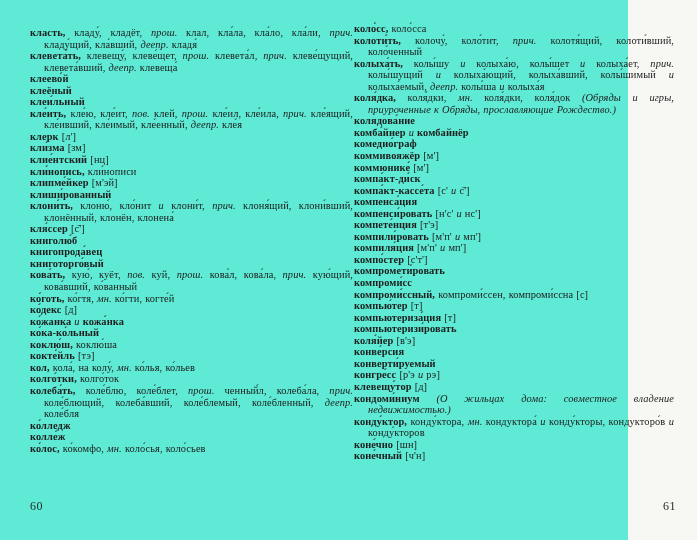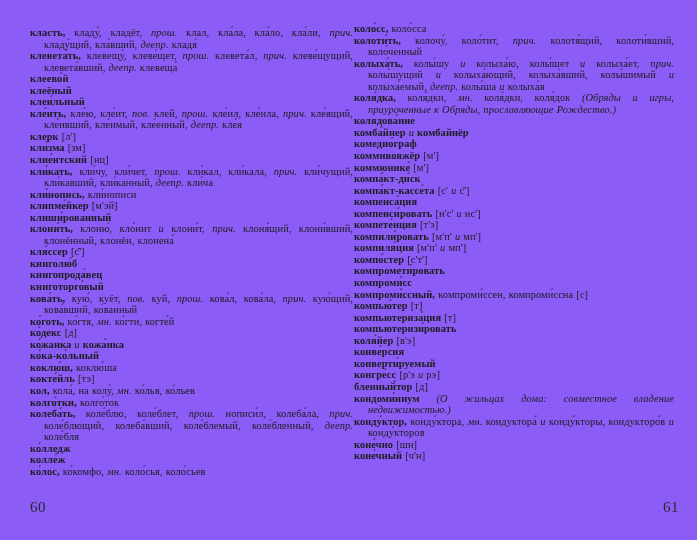"класть, кладу́, кладёт, прош. клал," .book { background: #8b5cf6 -> #5eead4; width: 697px -> 628px }
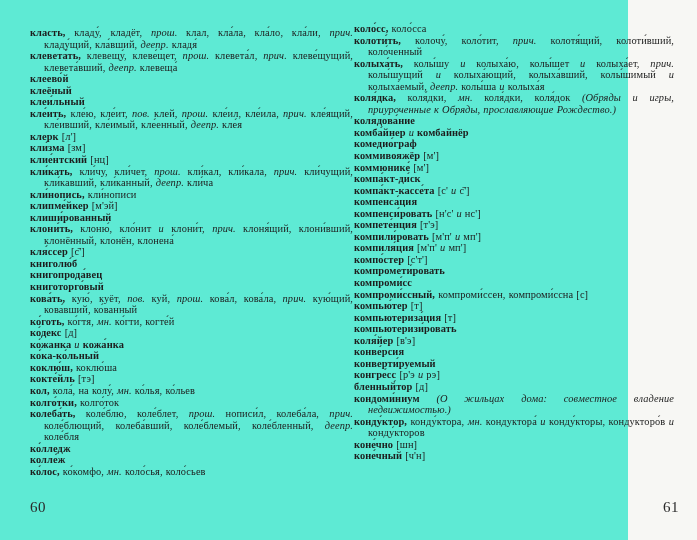"кли́кать, кли́чу, кли́чет, прош." div.entry { html: <div><span>кли́кать,</span><span> кли́чу, кли́чет, </span><span>прош.</span><span> кли́кал, кли́кала, </span><span>прич.</span><span> кли́чущий, кли́кавший, кли́канный, </span><span>деепр.</span><span> кли́ча</span></div> -> none }
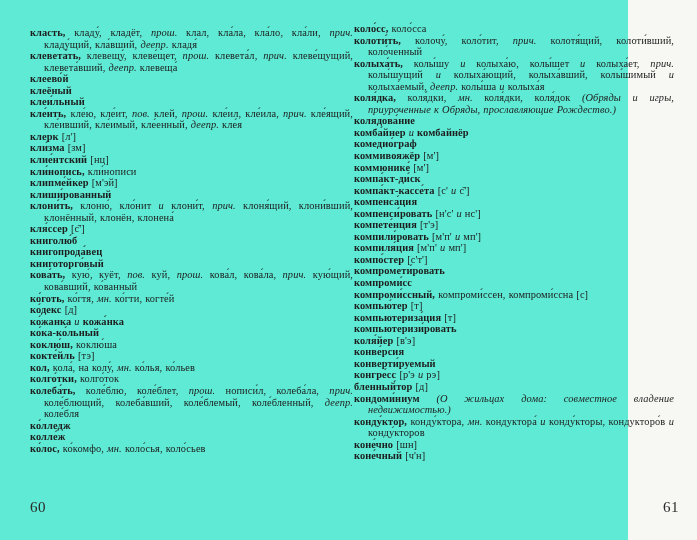"нописи́л, колеба́ла," span.run-r { text: нописи́л -> ченный́л }
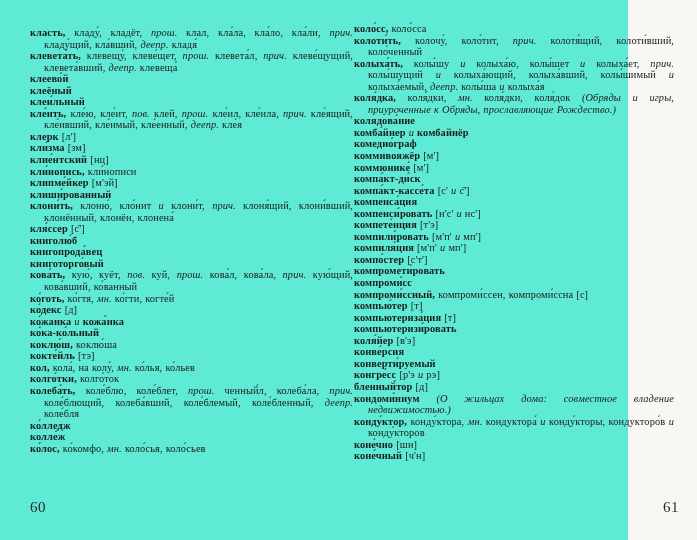"бленный́тор" span.run-h { text: бленный́тор -> клевещу́тор }
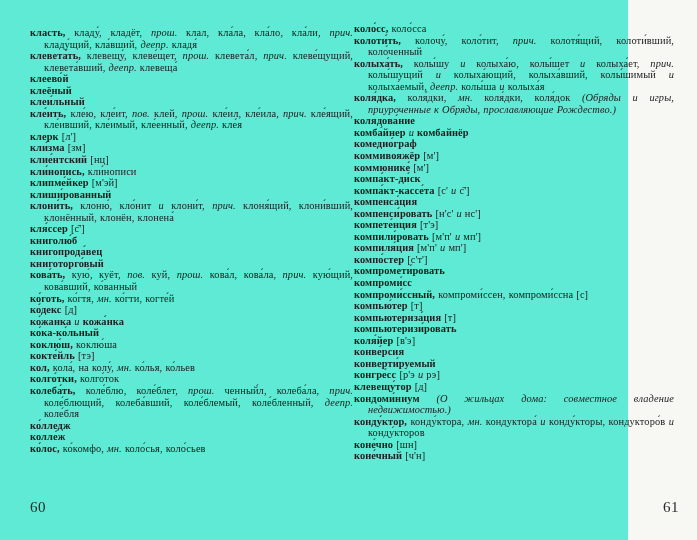"60" .page-num { font-size: 15px -> 12px }
